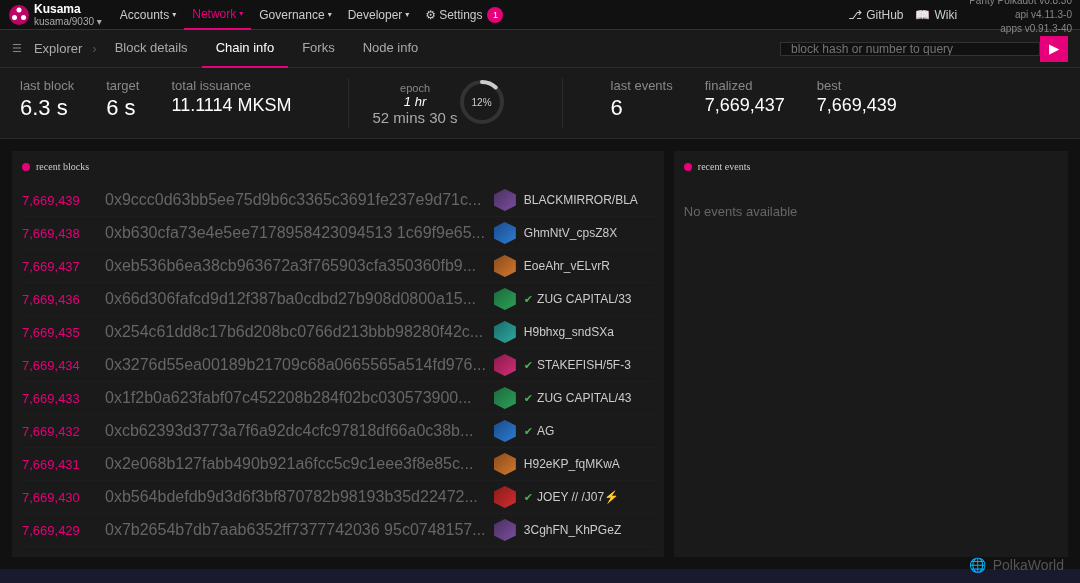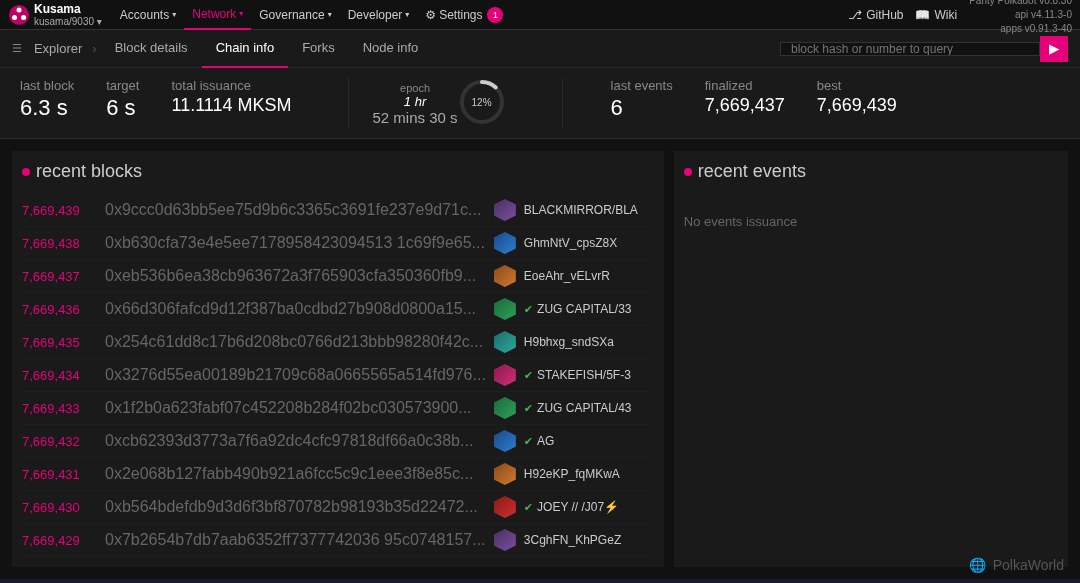"recent blocks" .panel-title { font-family: none -> Liberation Serif, serif; font-size: 18px -> 10px }
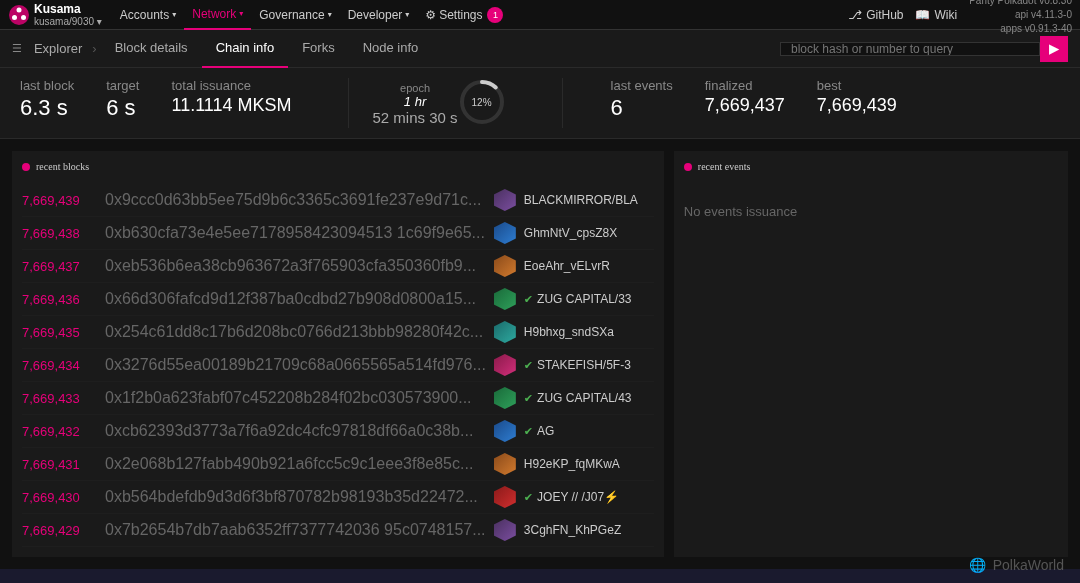"No events issuance" div.no-events { text: issuance -> available }
